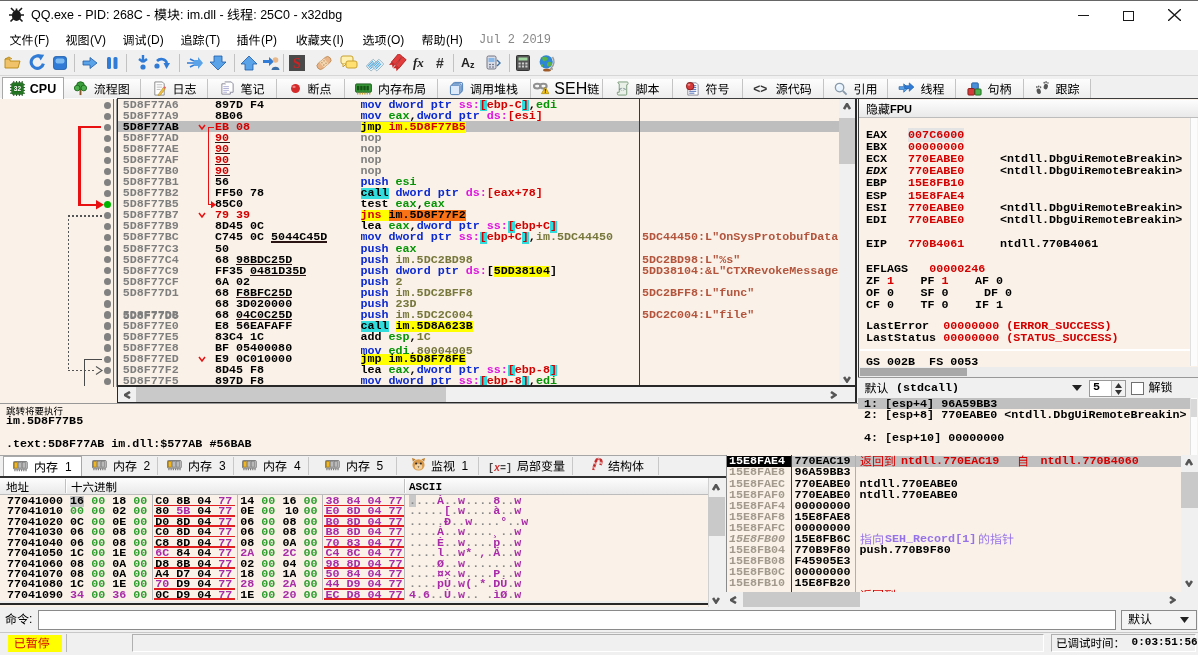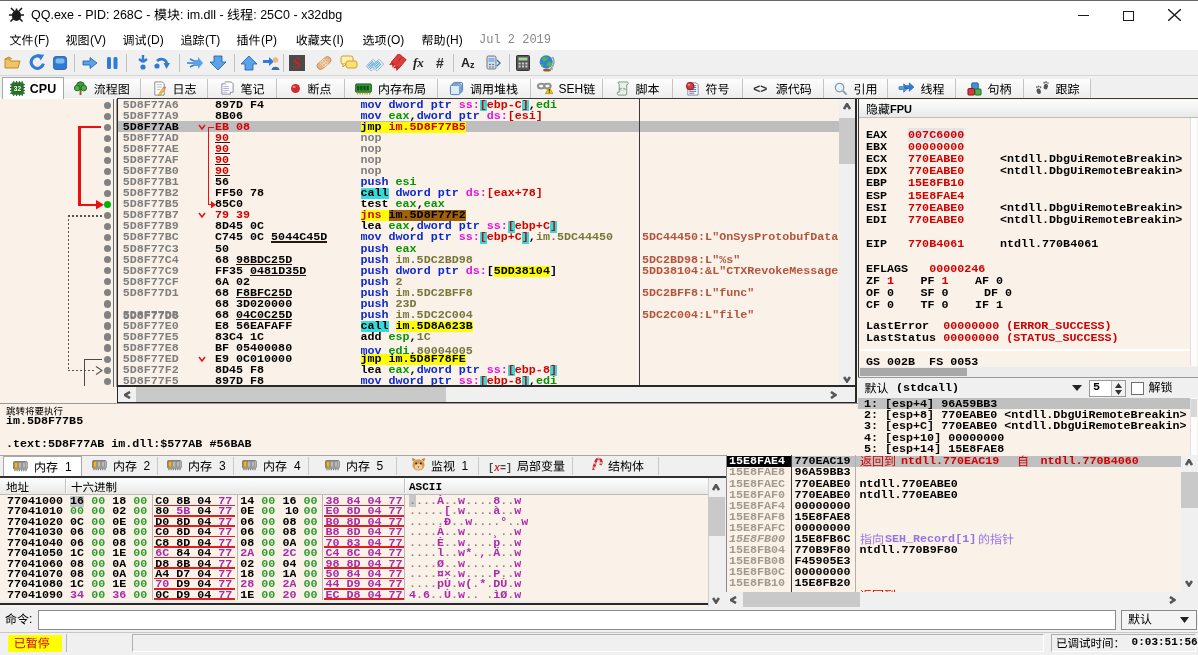"SEH" span { font-size: 12px -> 16px }
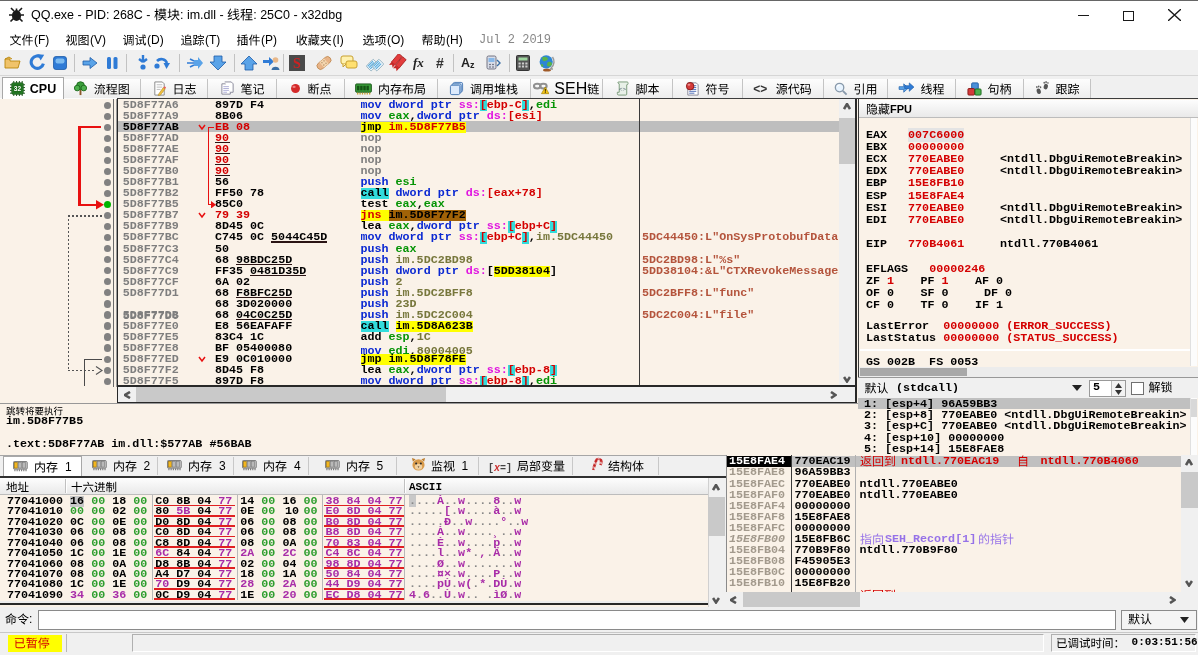"EDX" span { font-style: none -> italic }
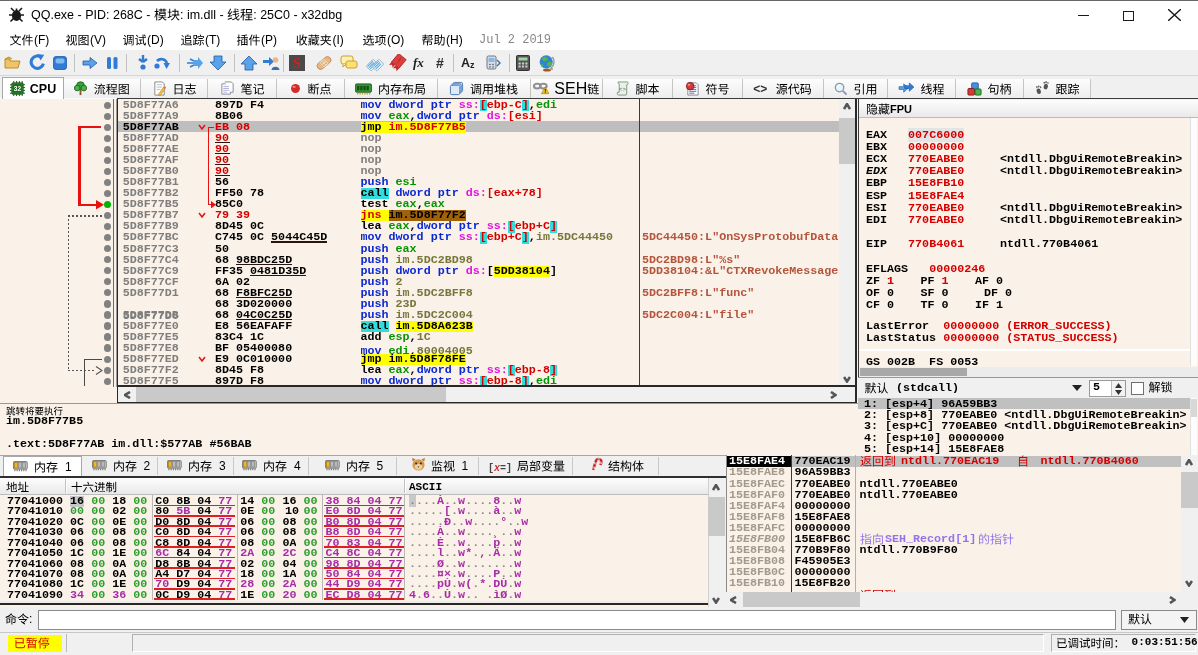"im.5D8F77F2" span { background: #a16207 -> #f97316 }
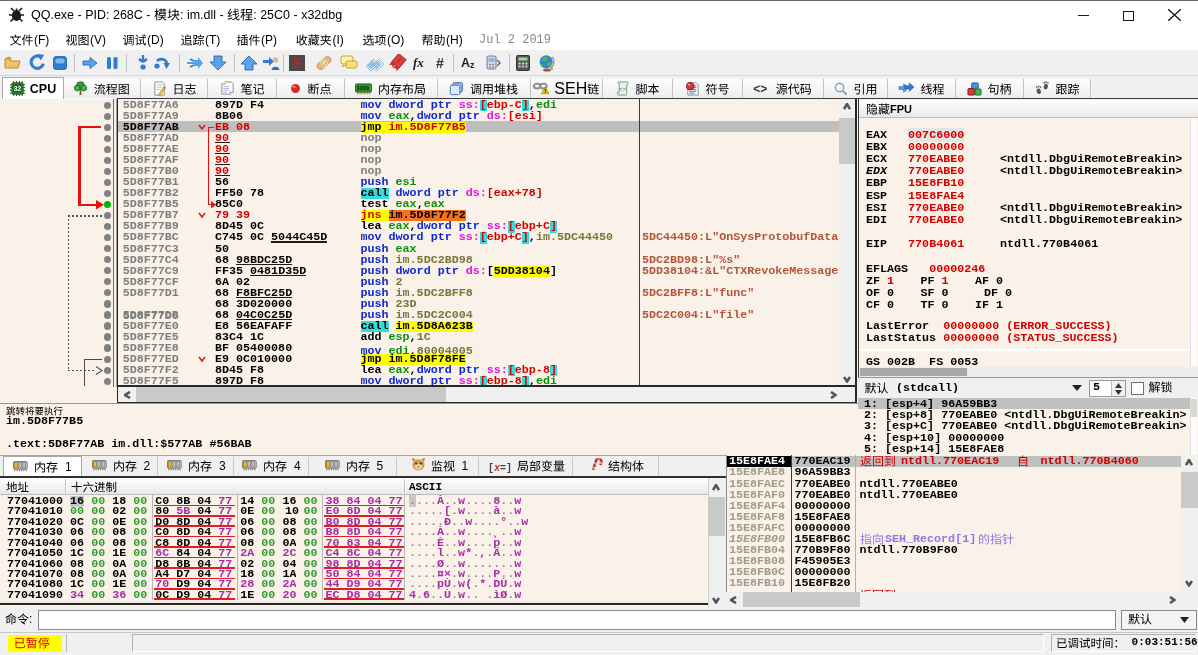"3: [esp+C] 770EABE0" div.mono { html: <div><span>3: [esp+C] 770EABE0 &lt;ntdll.DbgUiRemoteBreakin&gt;</span></div> -> none }
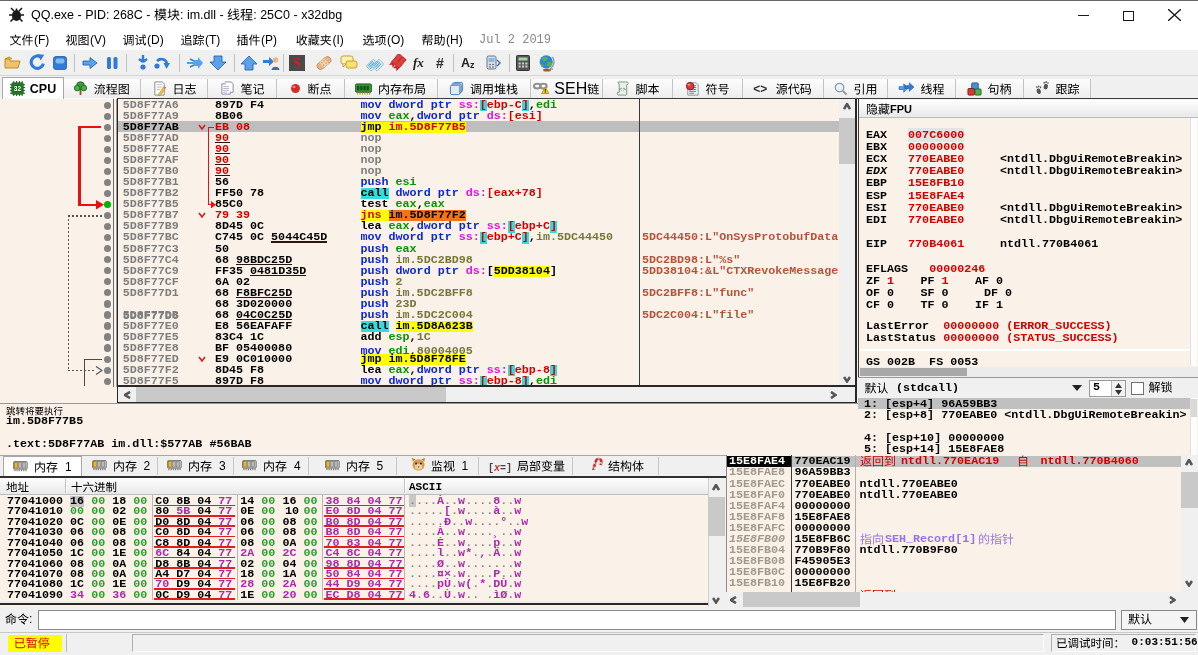"5: [esp+14] 15E8FAE8" div.mono { html: <div><span>5: [esp+14] 15E8FAE8</span></div> -> none }
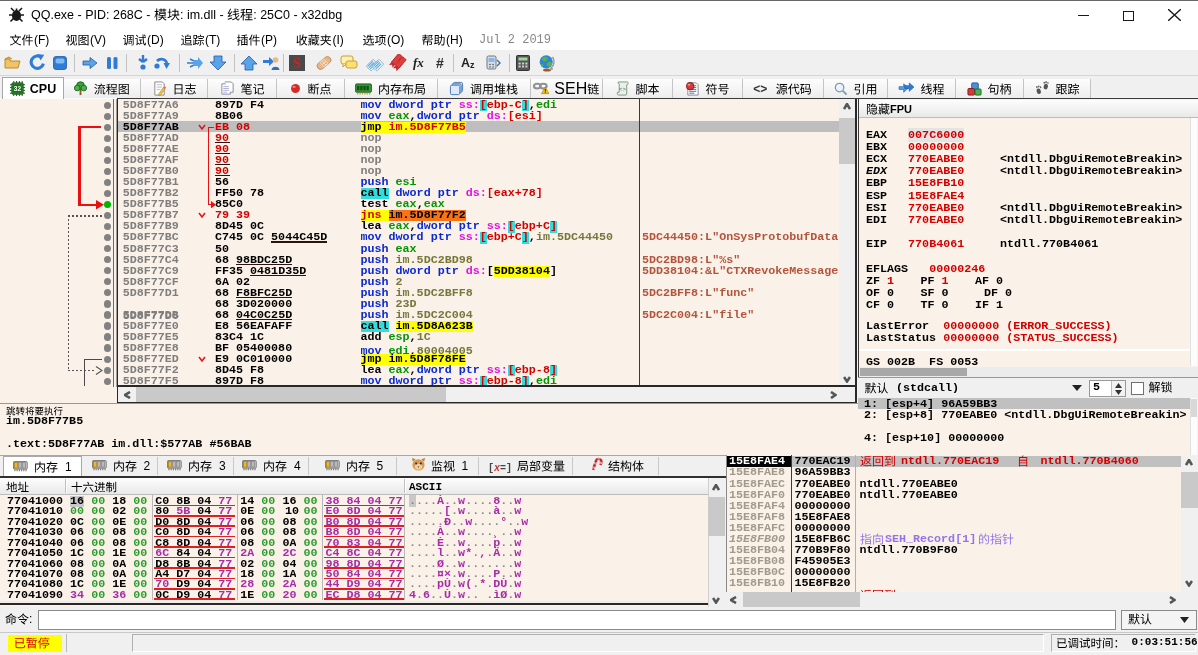"ntdll.770B9F80" span { text: ntdll.770B9F80 -> push.770B9F80 }
